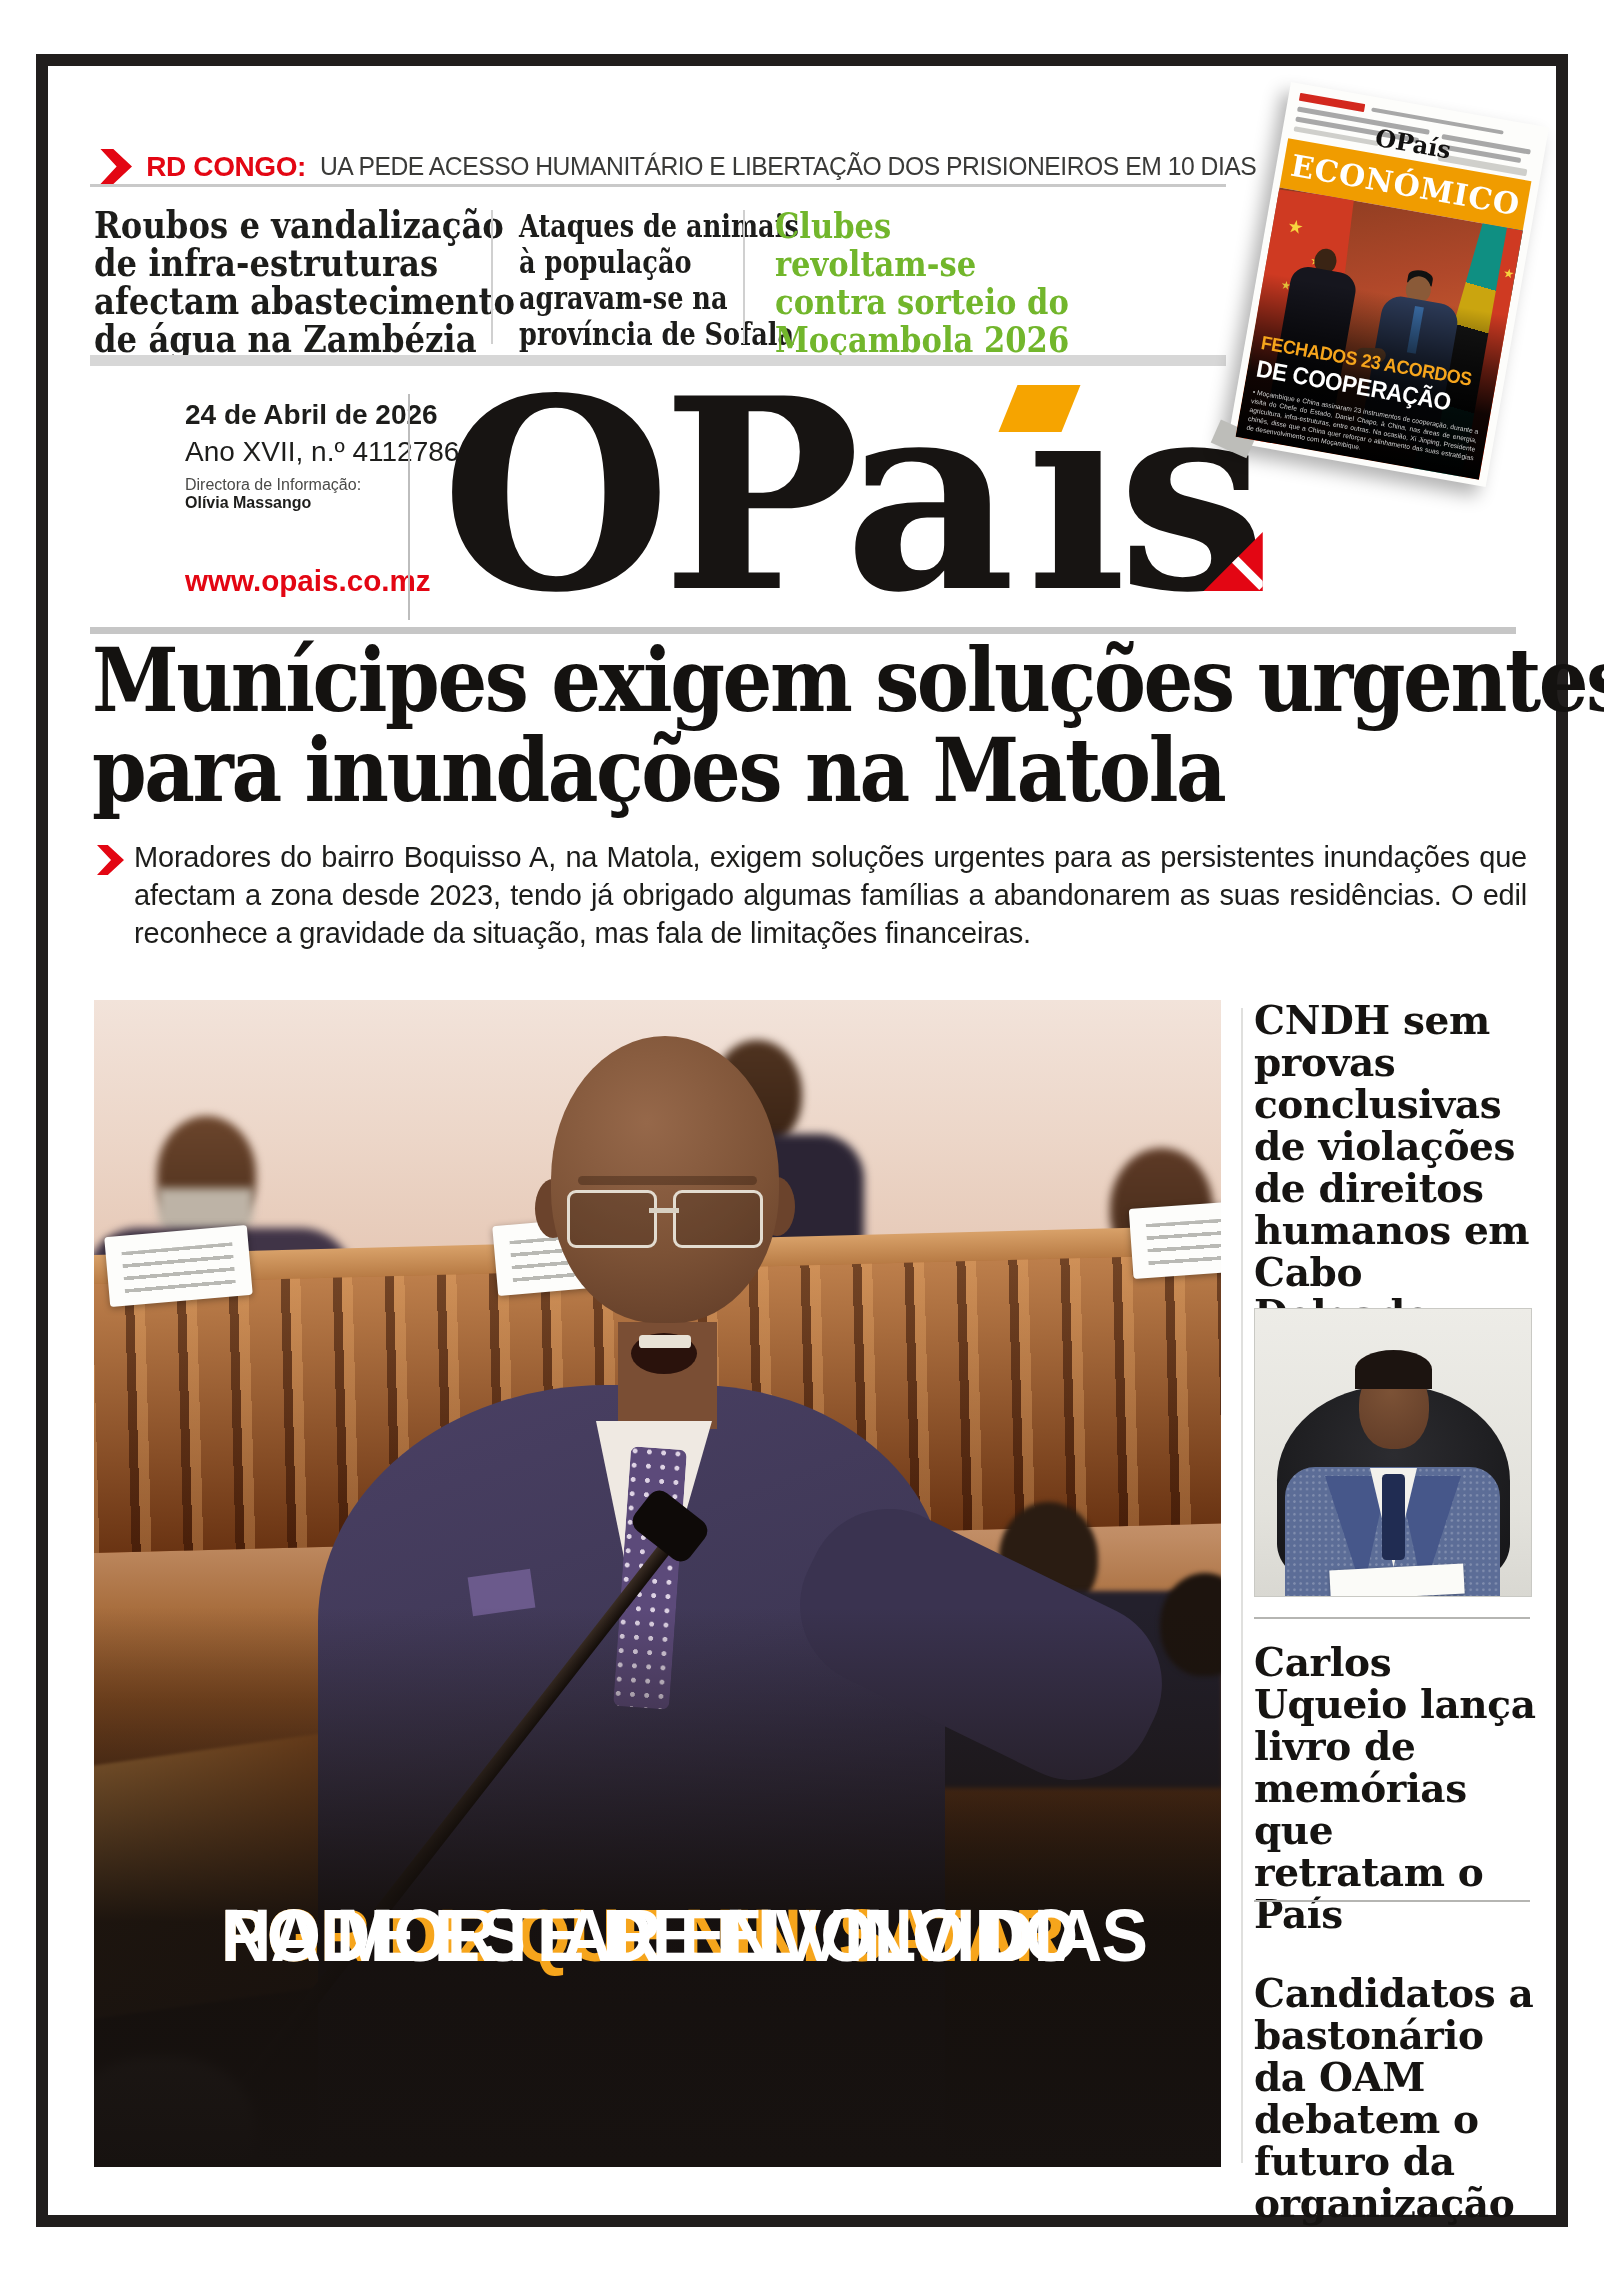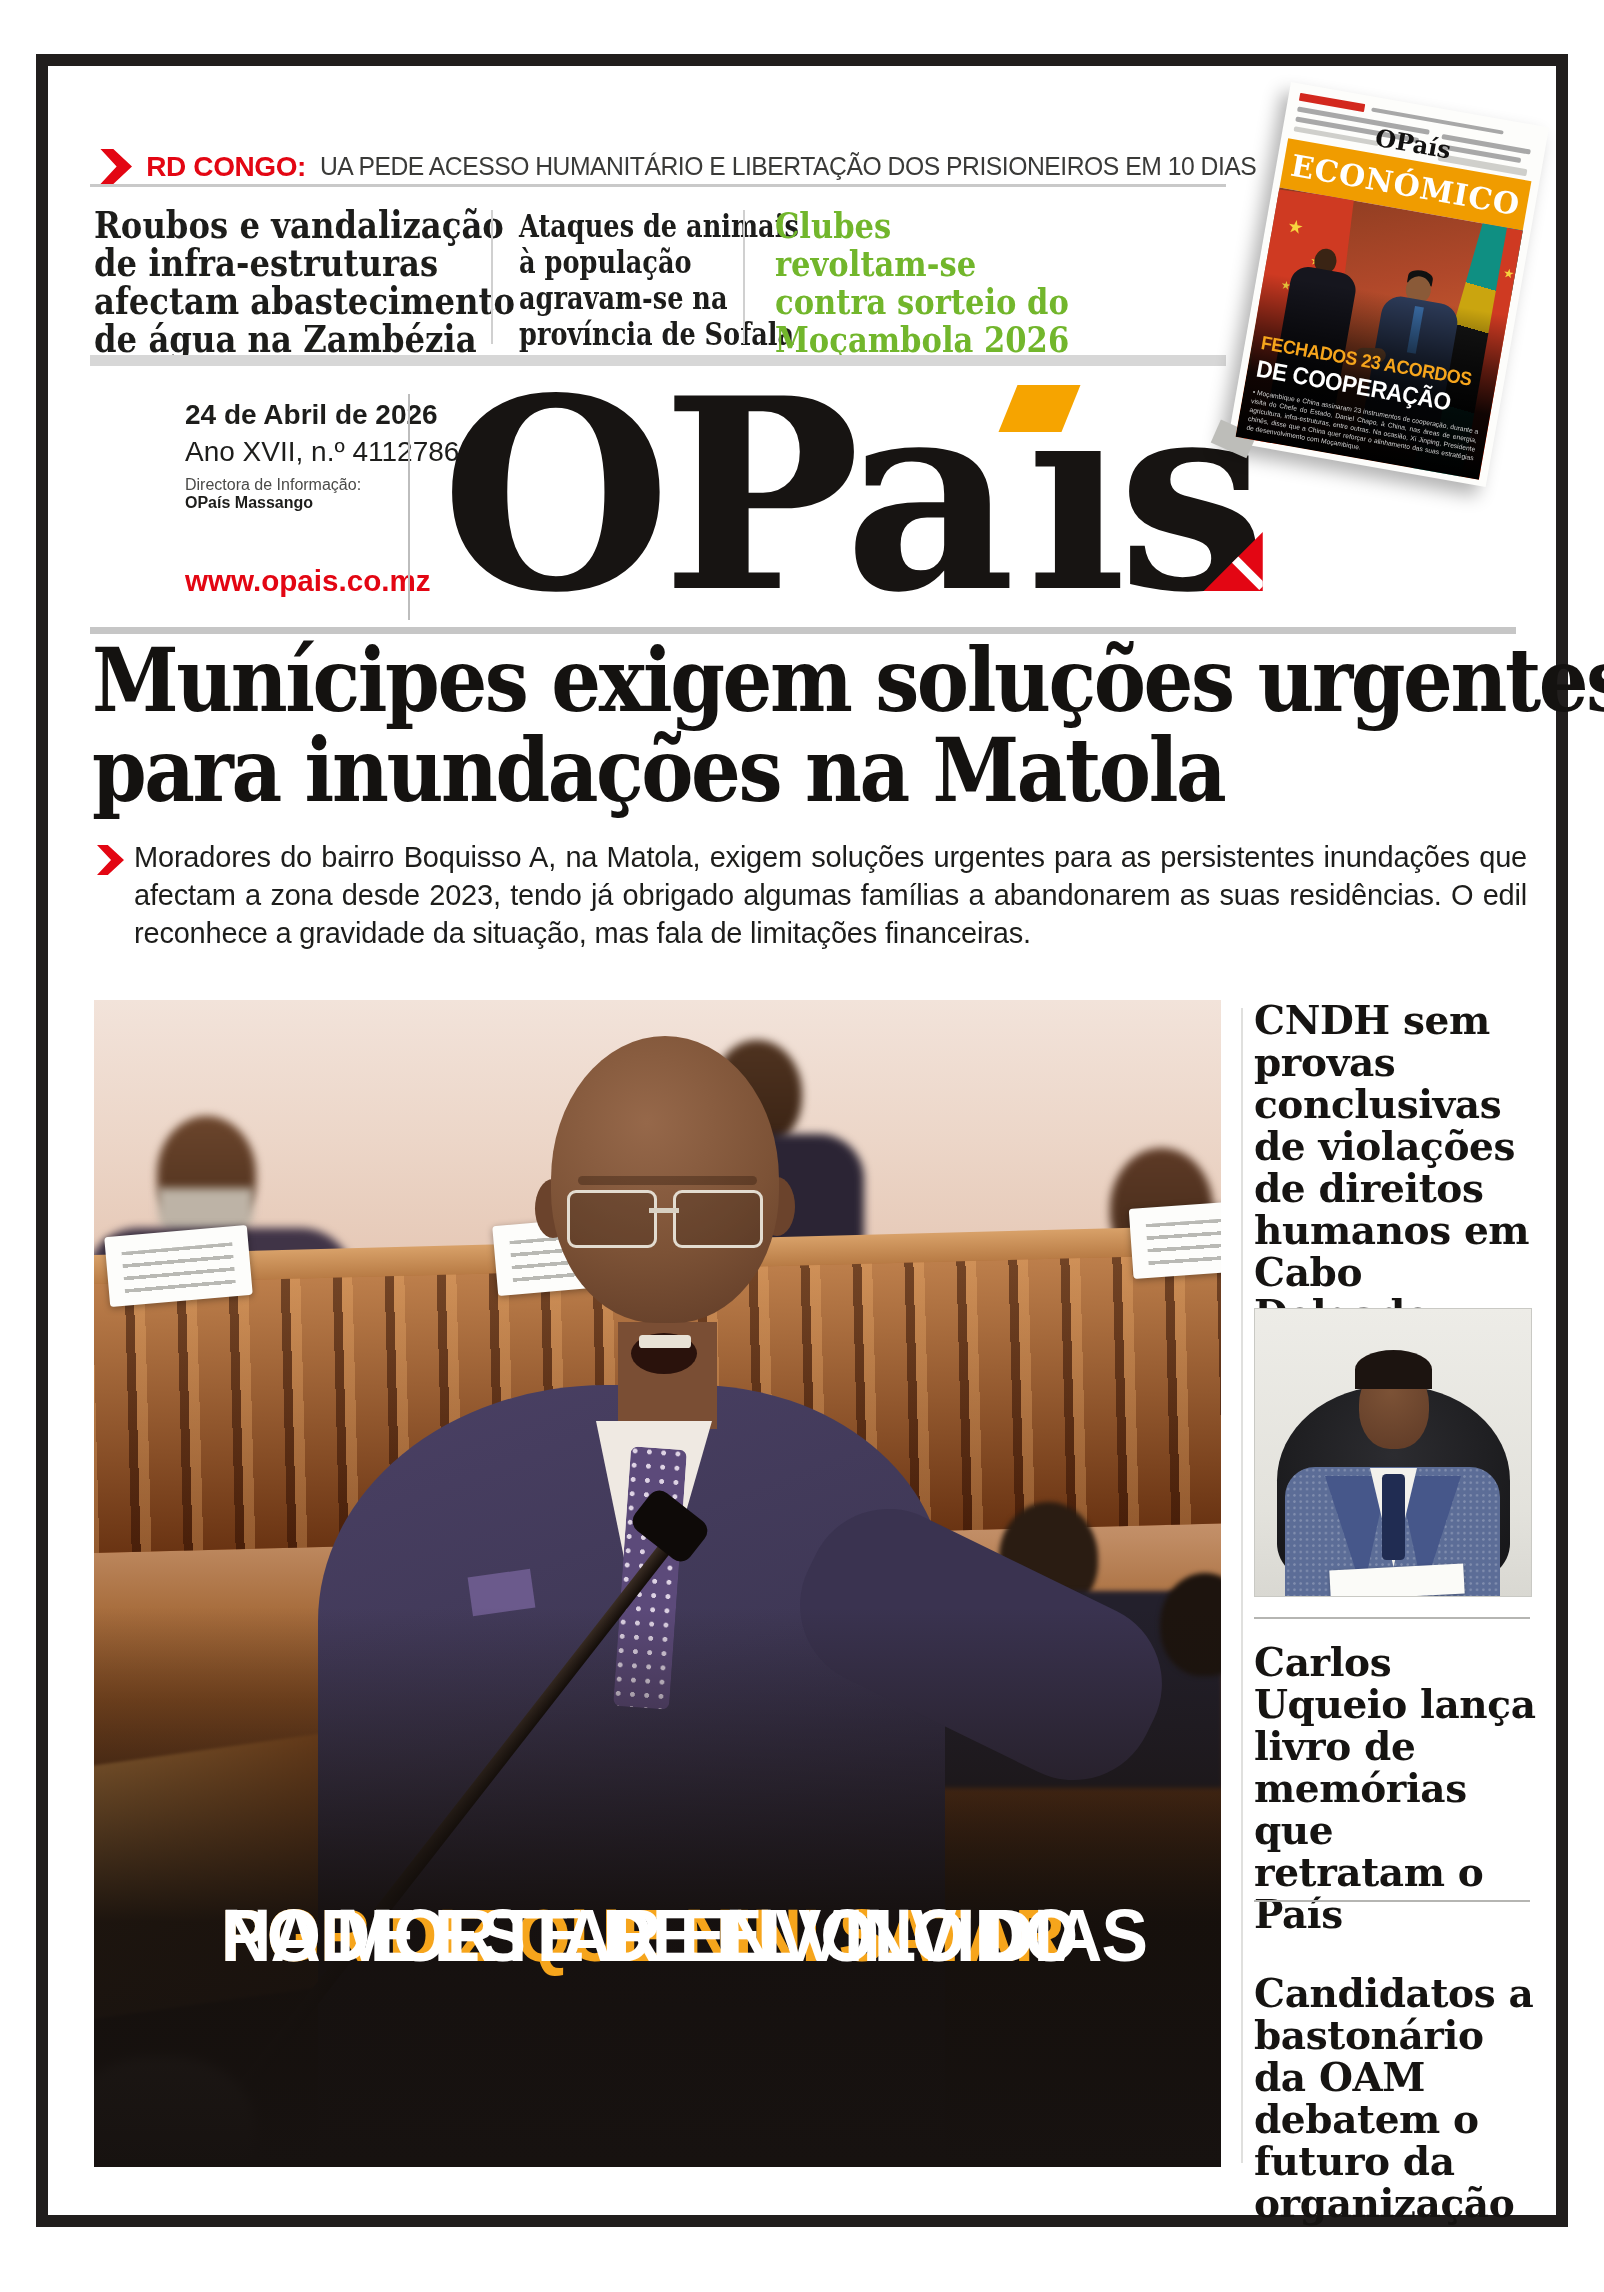"OPaís Massango" div.mast-dirname { text: OPaís -> Olívia }
